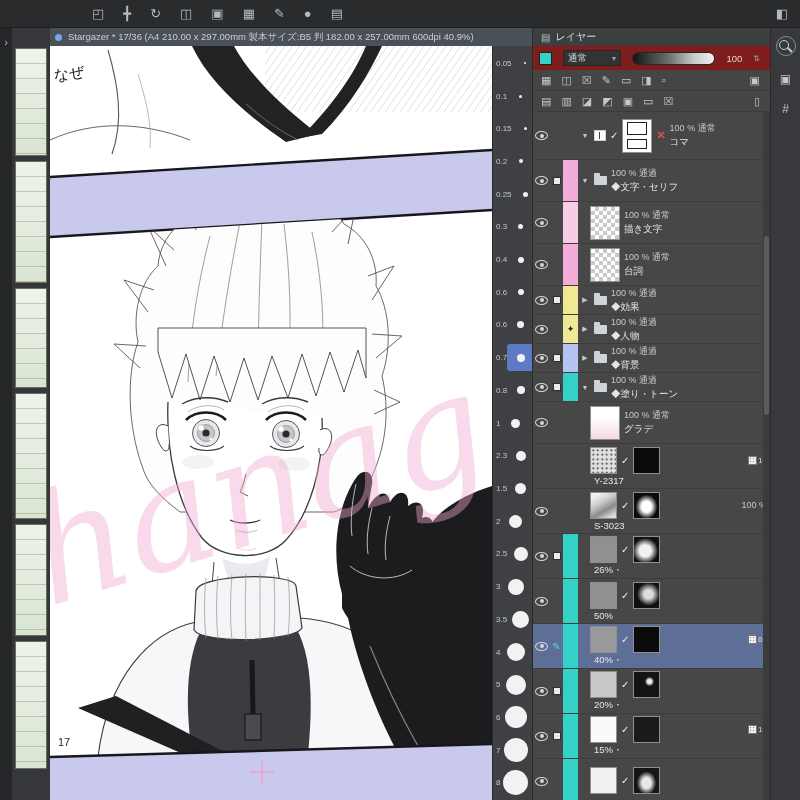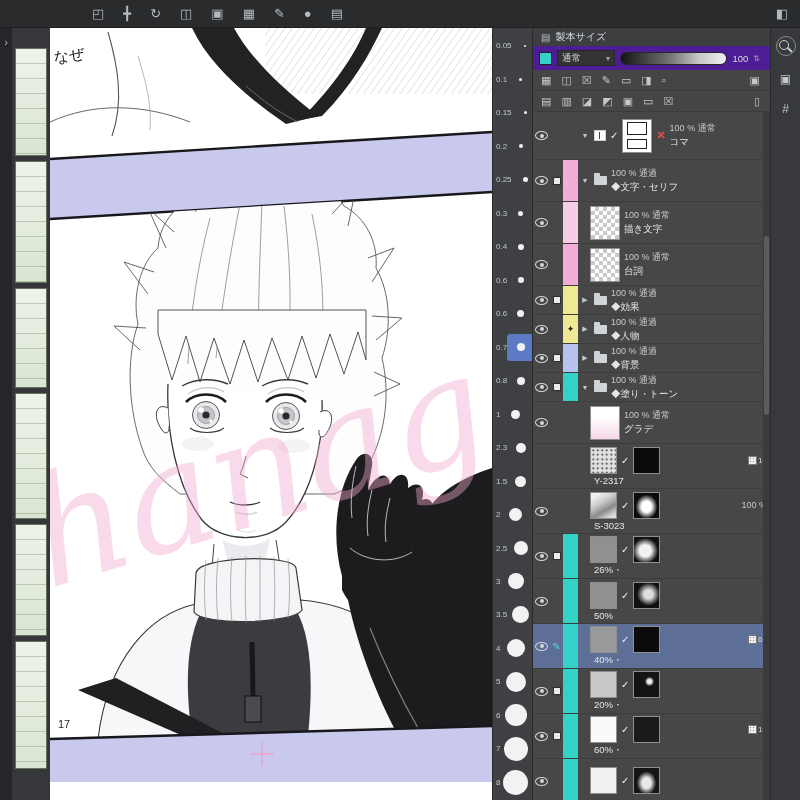"Stargazer * 17/36 (A4 210.00" div { html: none -> <div> <span></span> <span>Stargazer * 17/36 (A4 210.00 x 297.00mm 製本サイズ:B5 判 182.00 x 257.00mm 600dpi 40.9%)</span> </div> }
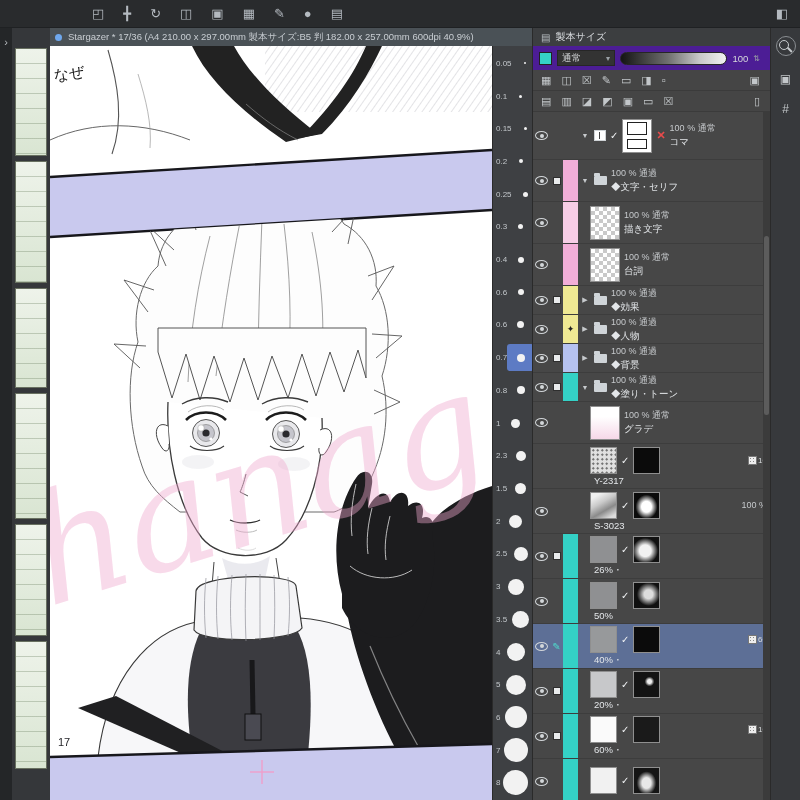"製本サイズ" span { text: 製本サイズ -> レイヤー }
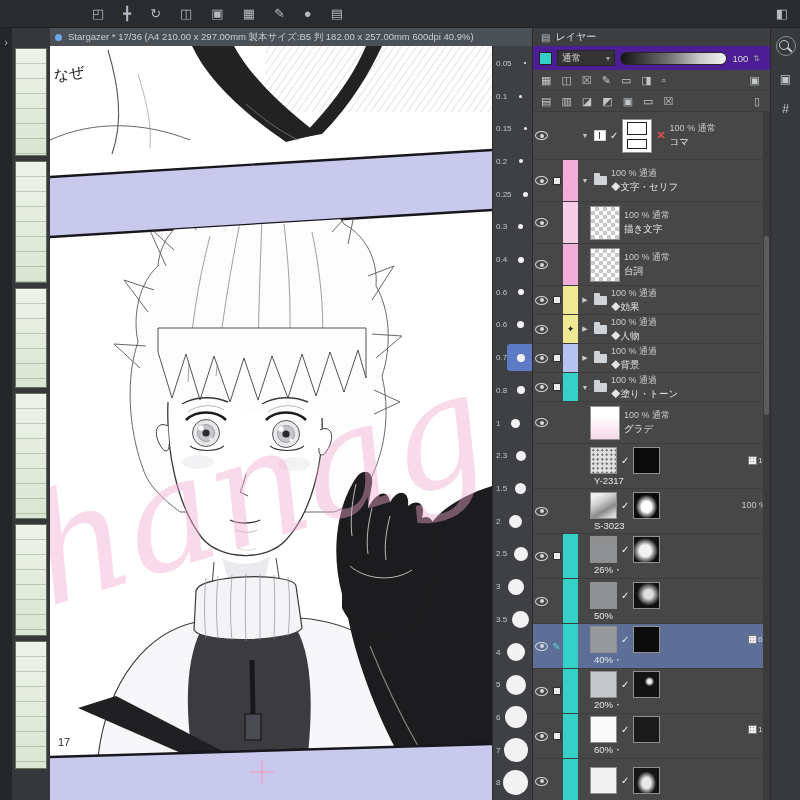"通常" #blend-row { background: #4c1d95 -> #7f1d1d; gap: 5px -> 11px }
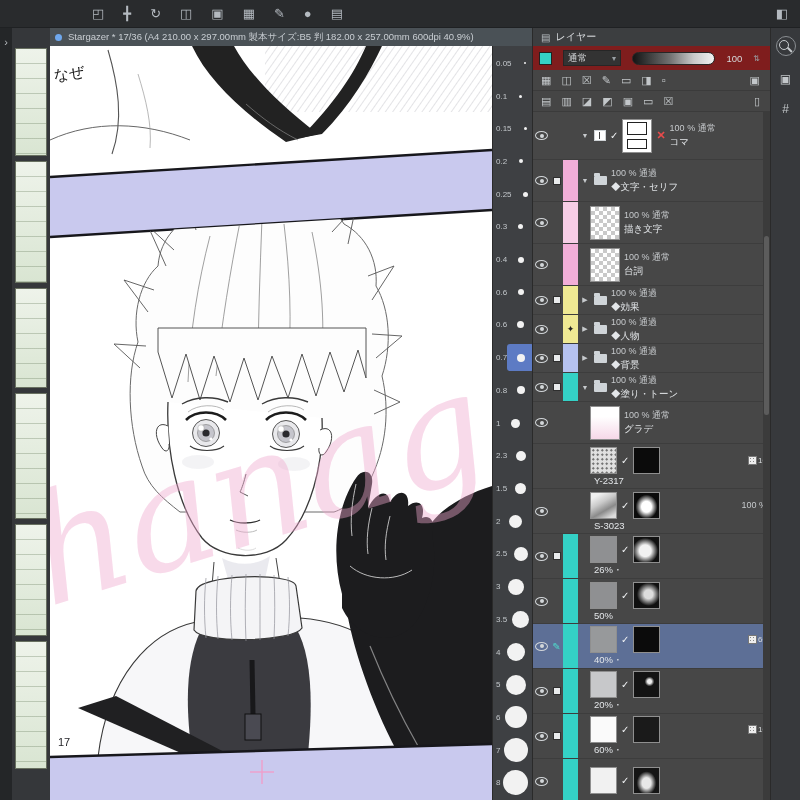"60%・" div.l2 { text: 60% -> 15% }
